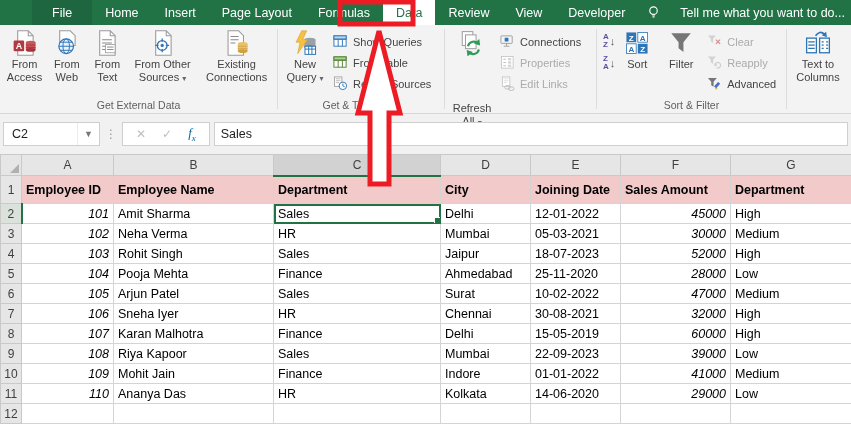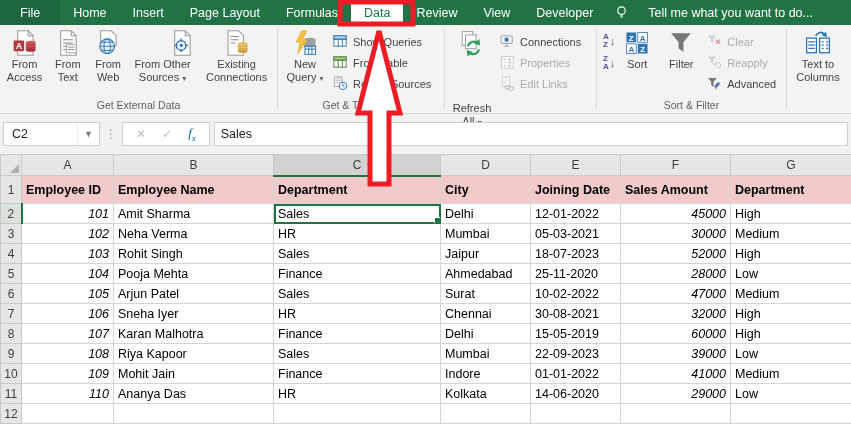"File" .tabbar { padding-left: none -> 32px }
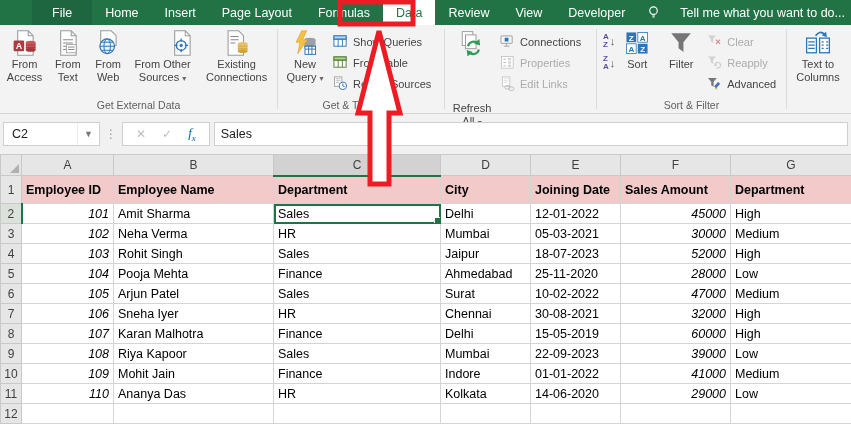"From Text" div.bigbtn { order: before "From Web" -> after "From Web" }
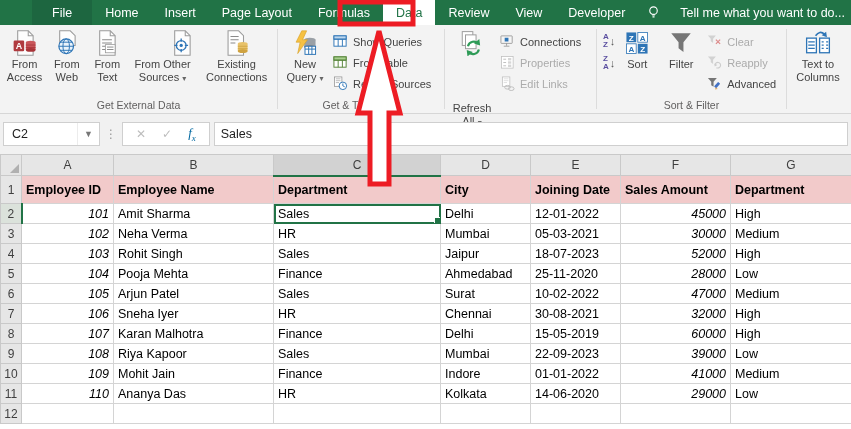"From Other Sources ▾" div.bigbtn { align-items: flex-end -> none }
